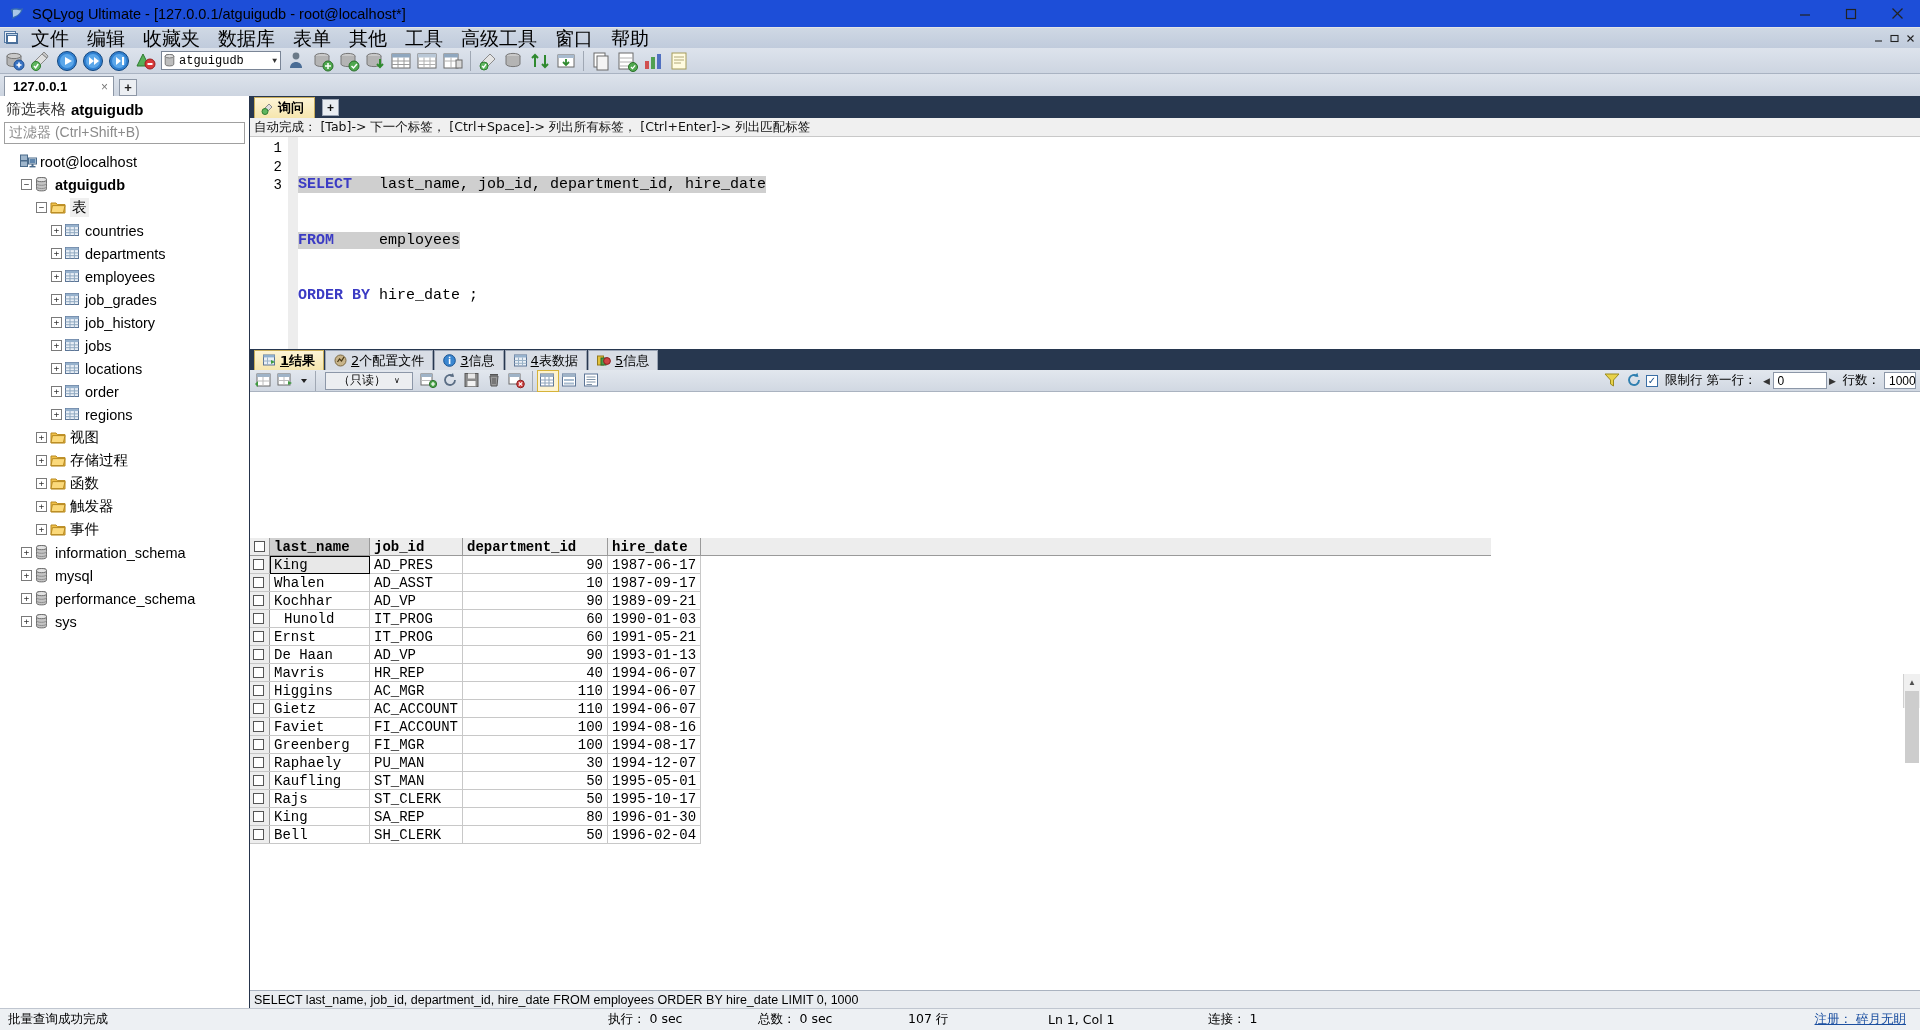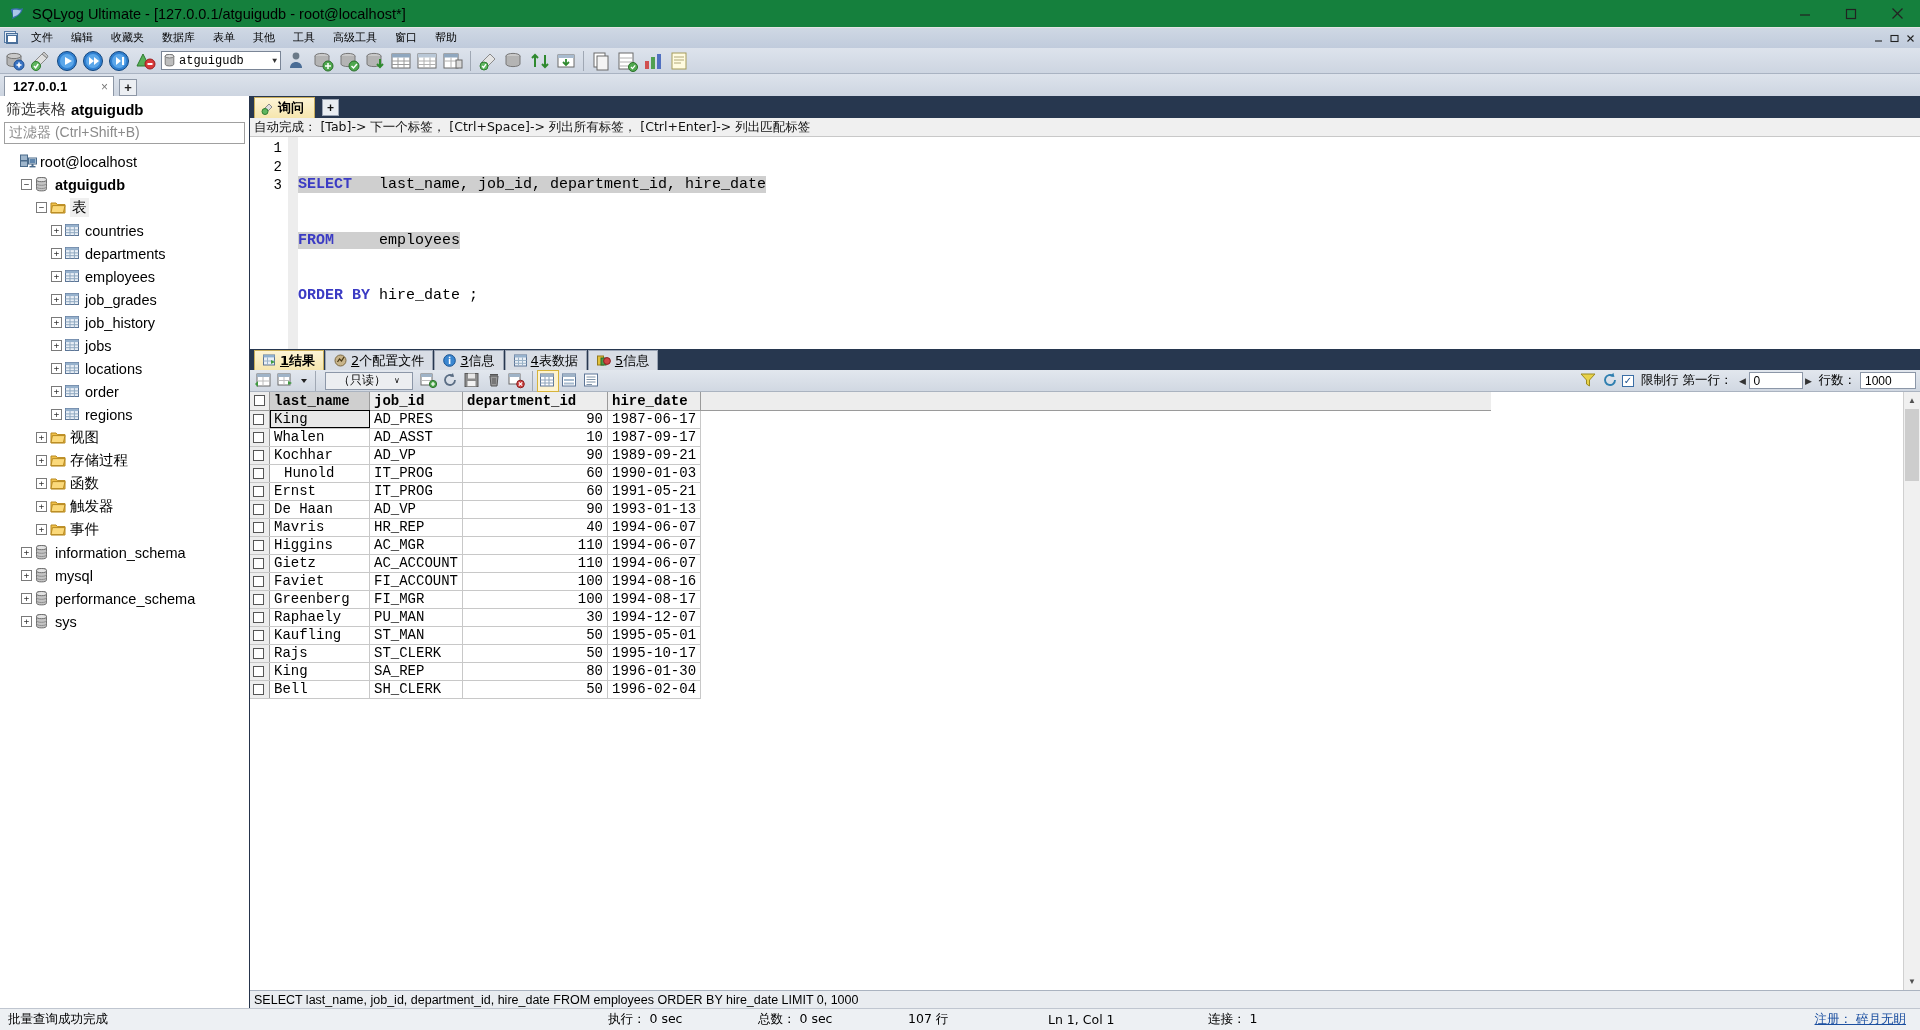"SQLyog Ultimate - [127.0.0.1/atguigudb -" .titlebar { background: #15803d -> #1d4ed8 }
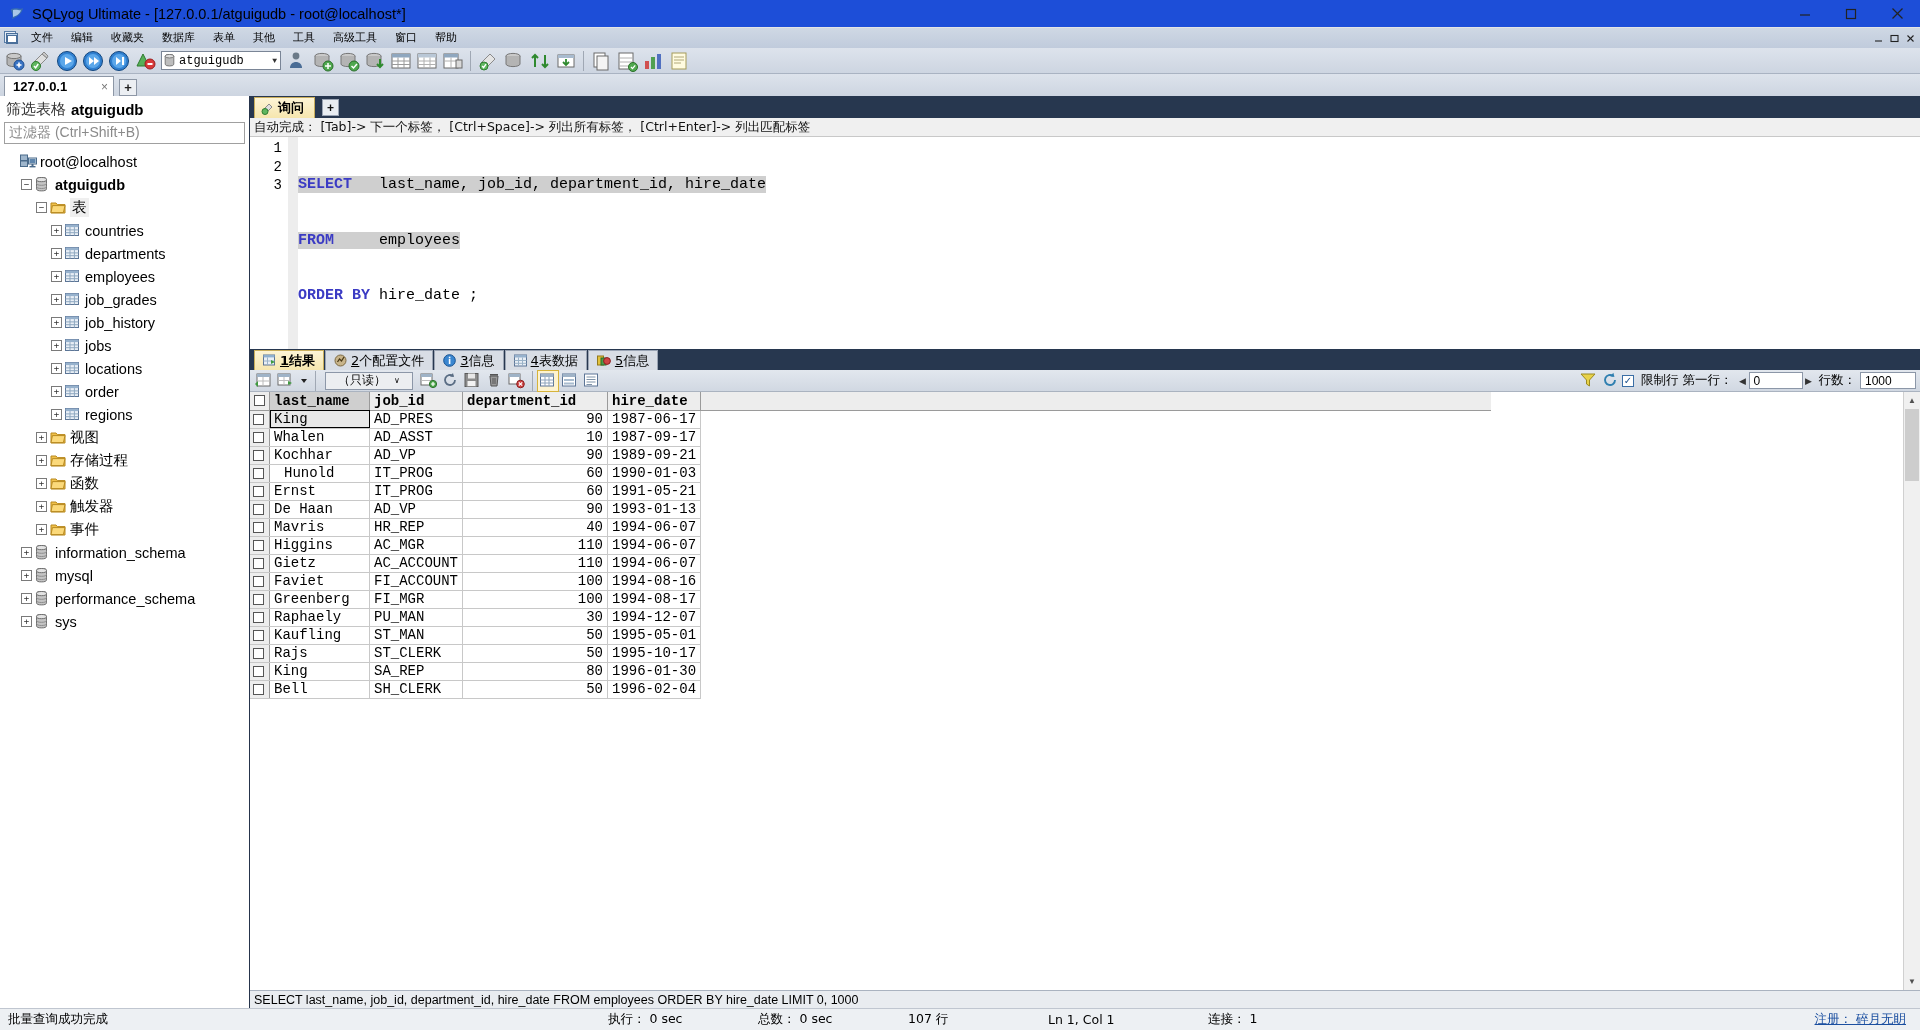"文件" .menu-item { font-size: 11px -> 19px }
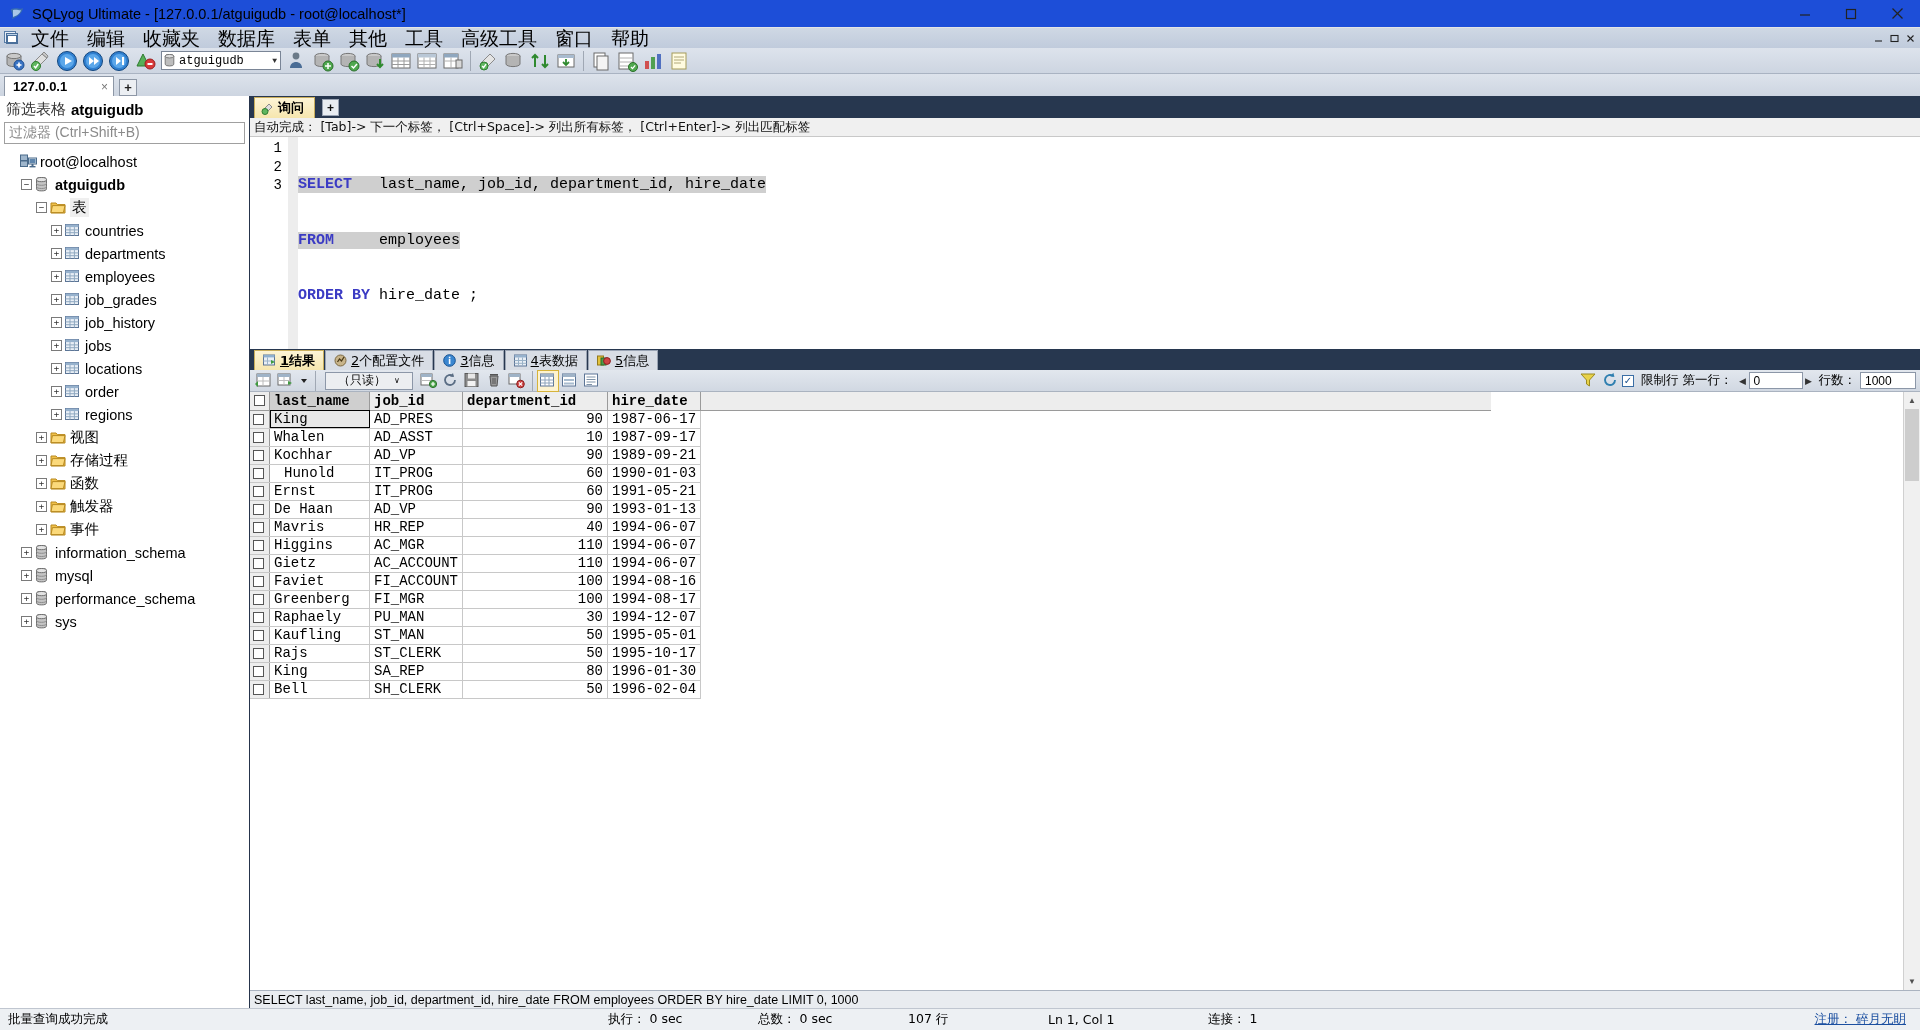"1000" div.rt-num { width: 56px -> 32px }
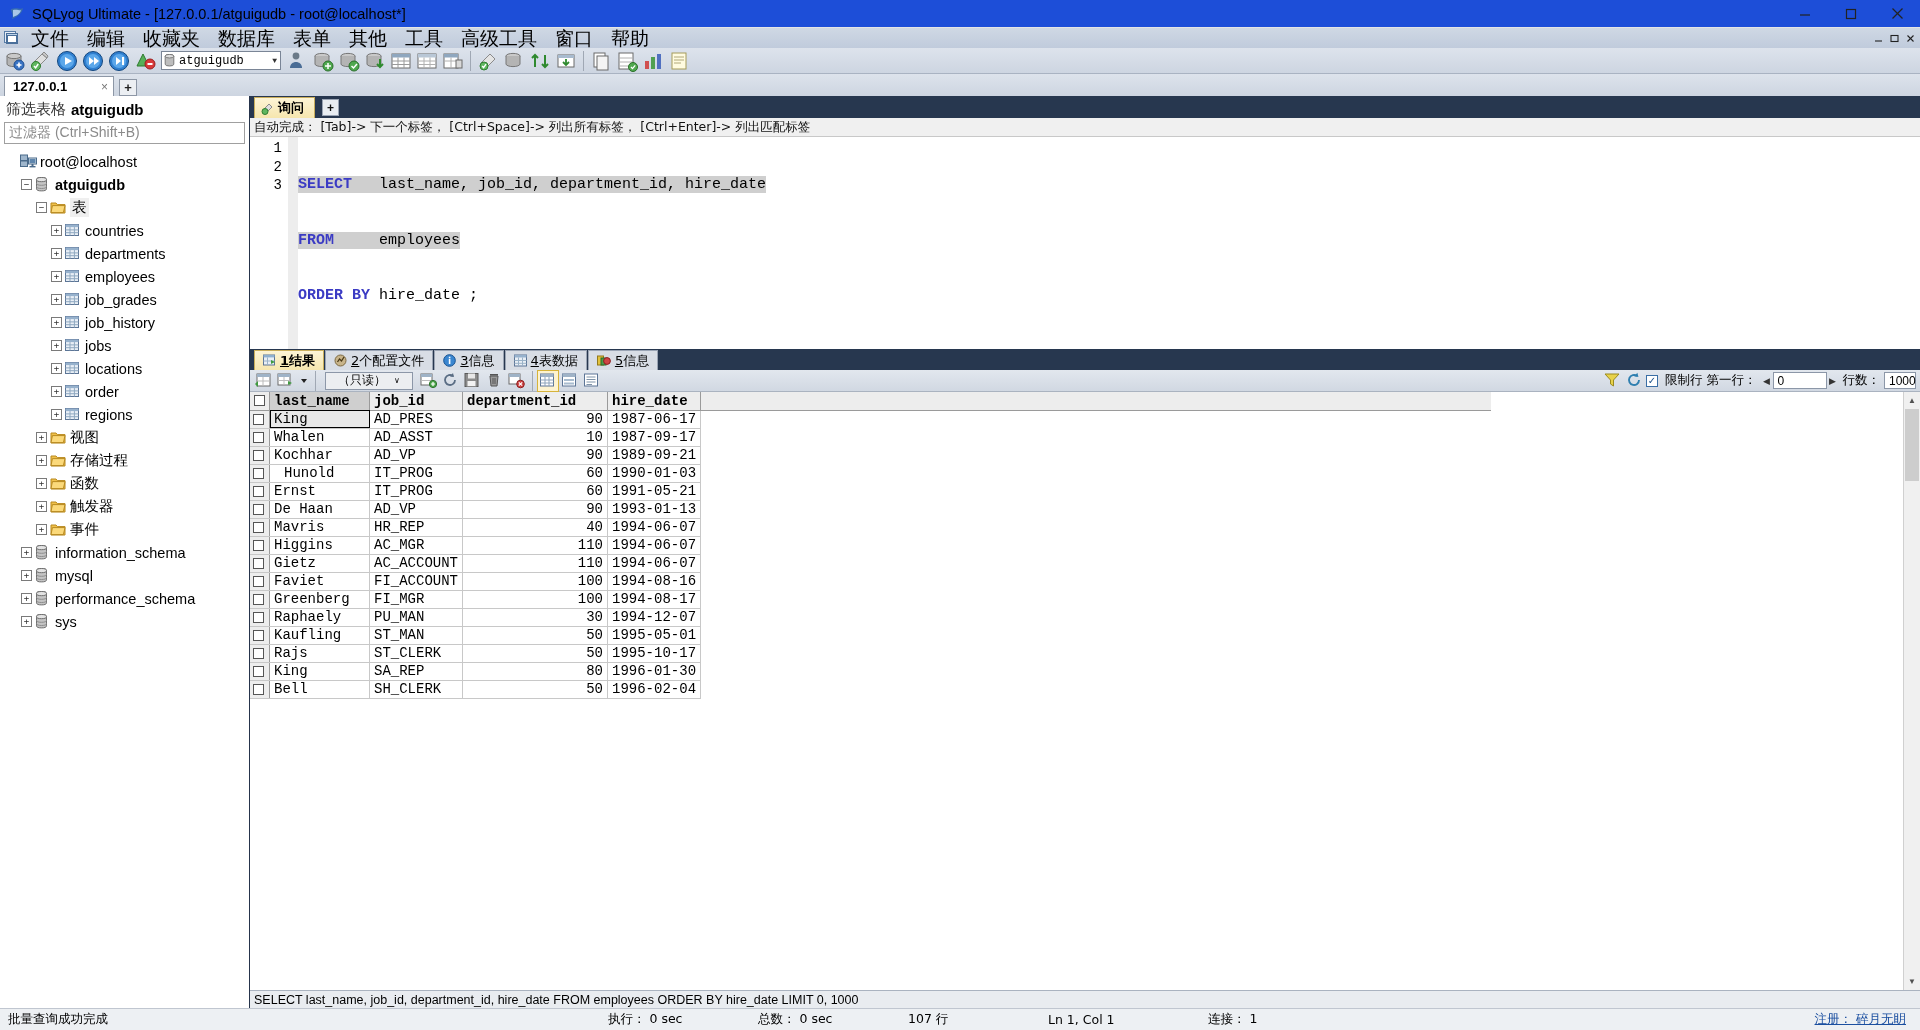"last_name" .gridwrap { align-items: none -> center }
